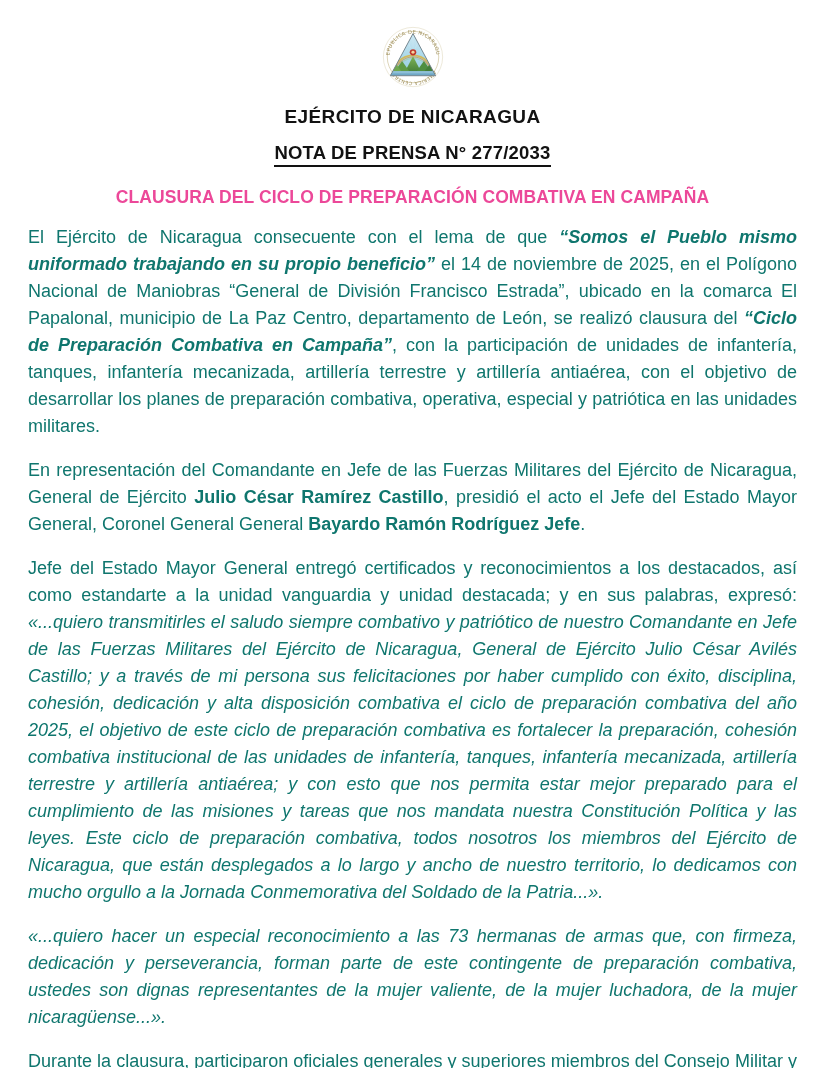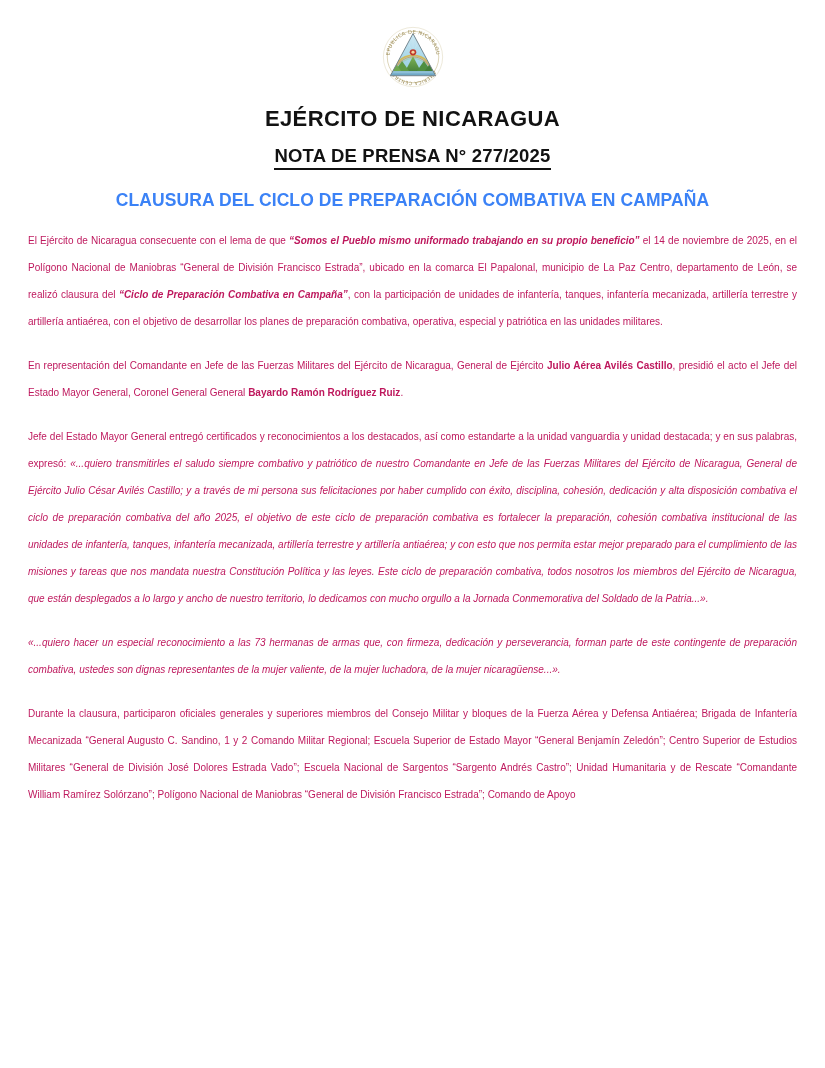"EJÉRCITO DE NICARAGUA" .doc-title { font-size: 22px -> 19px }
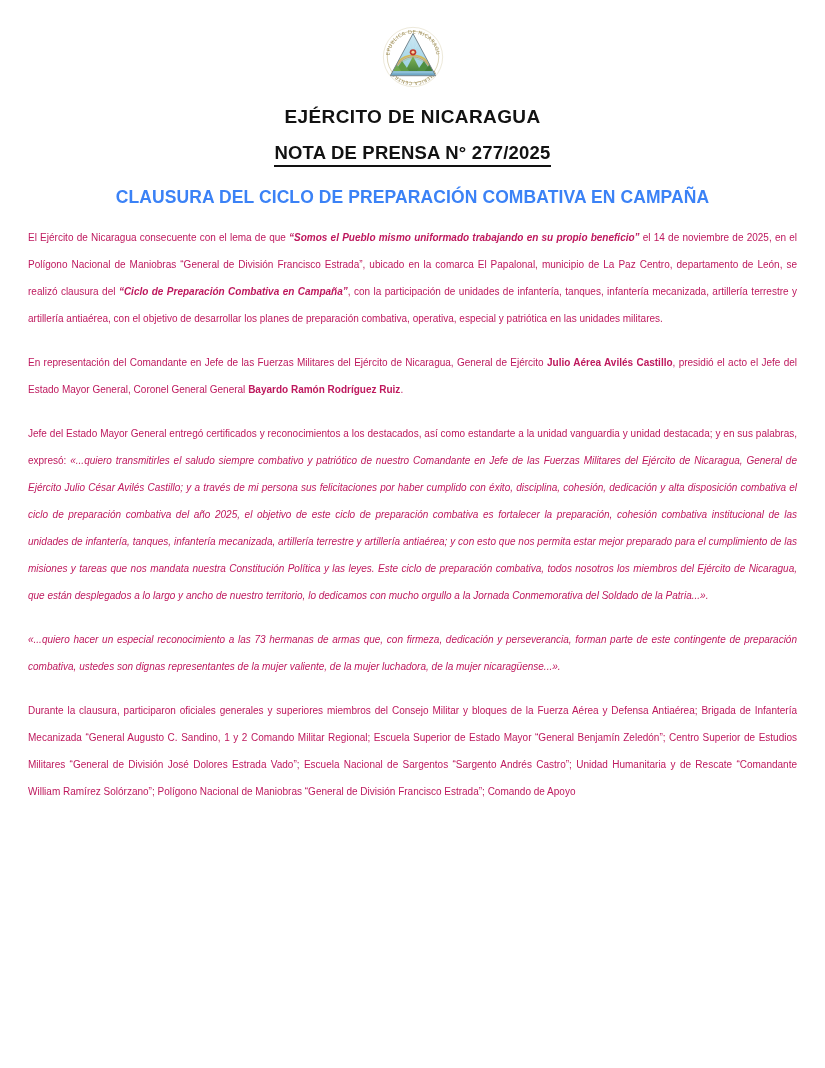"NOTA DE PRENSA N° 277/2025" span.doc-subtitle { text: 277/2025 -> 277/2033 }
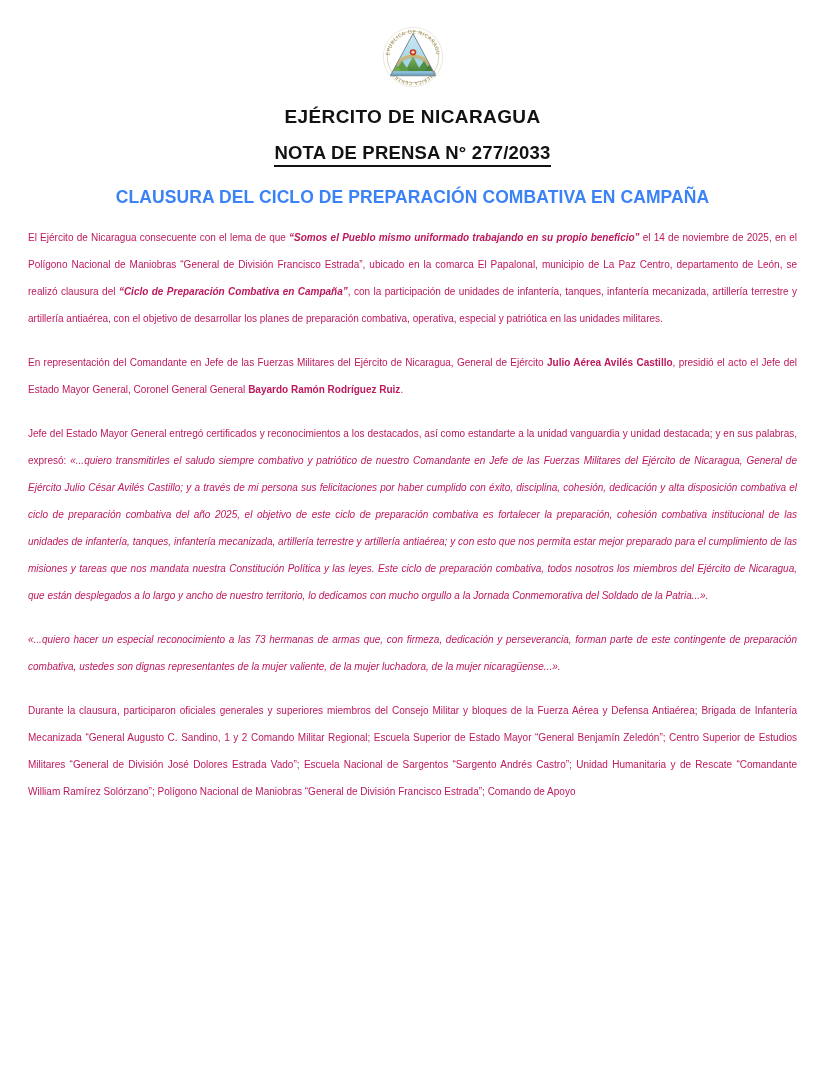"CLAUSURA DEL CICLO DE PREPARACIÓN" .doc-heading { color: #3b82f6 -> #ec4899 }
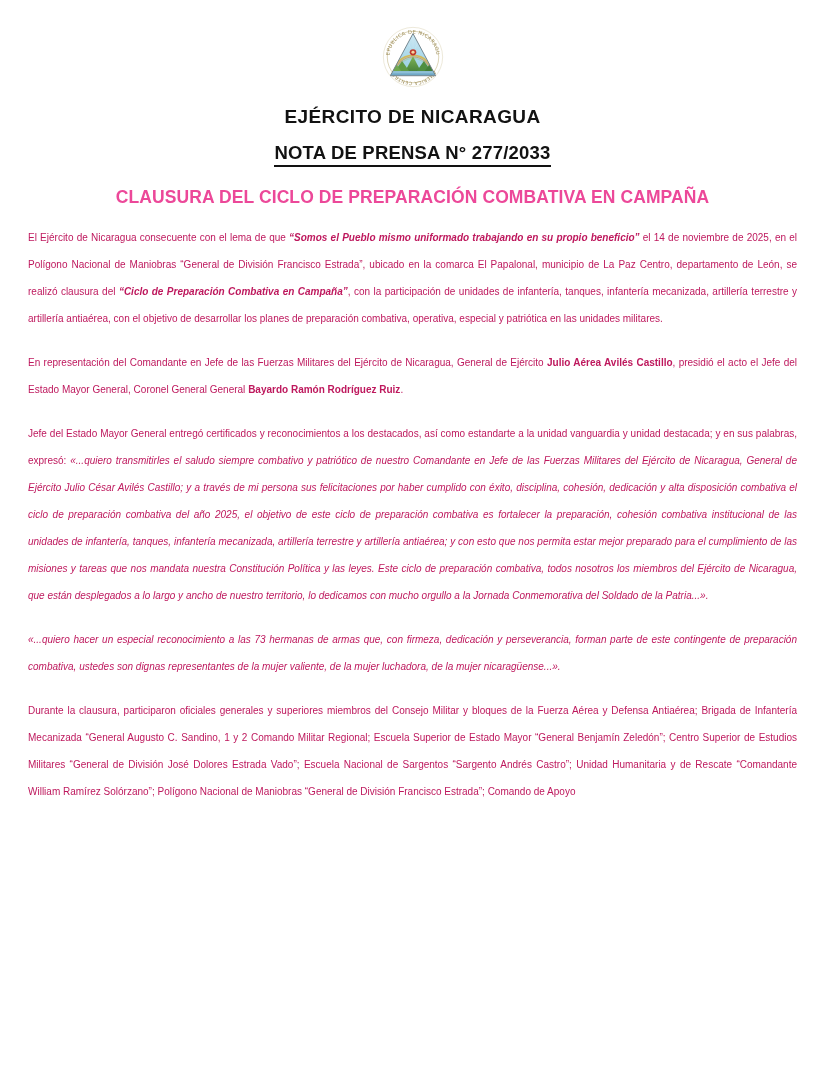"El Ejército de Nicaragua consecuente" p.para { color: #be185d -> #0f766e; font-size: 10px -> 18px }
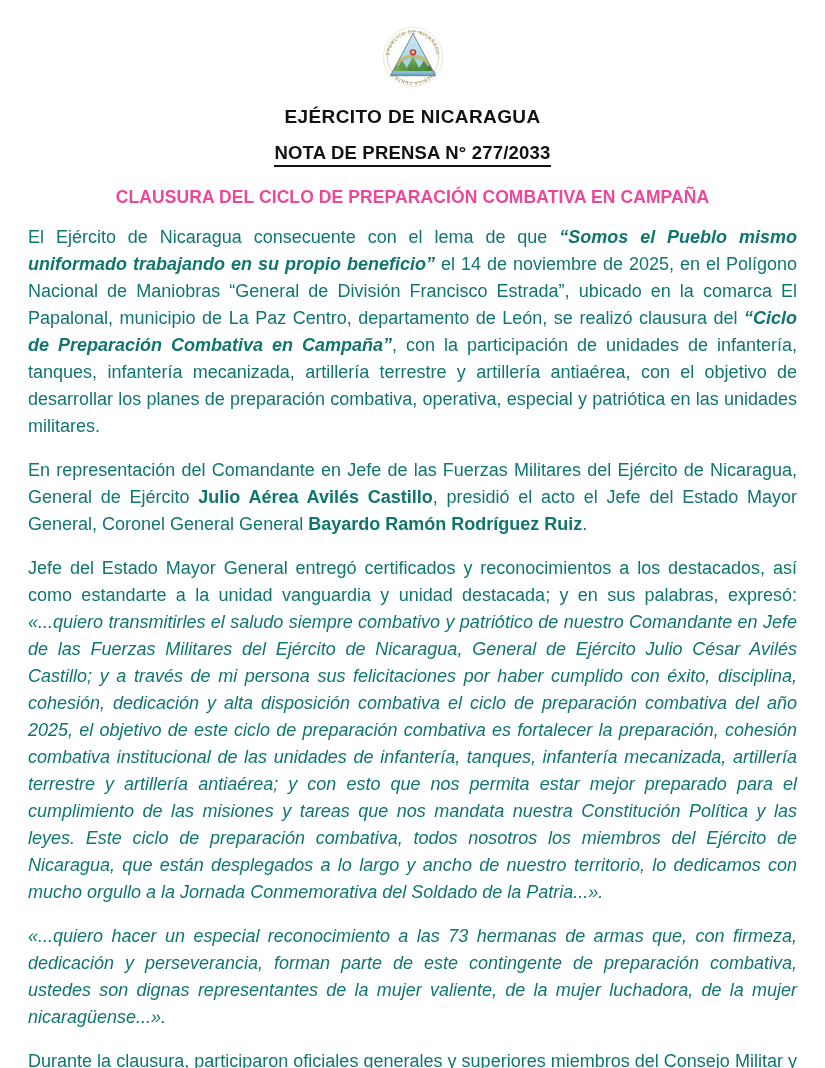"Julio Aérea Avilés Castillo" span.b { text: Aérea Avilés -> César Ramírez }
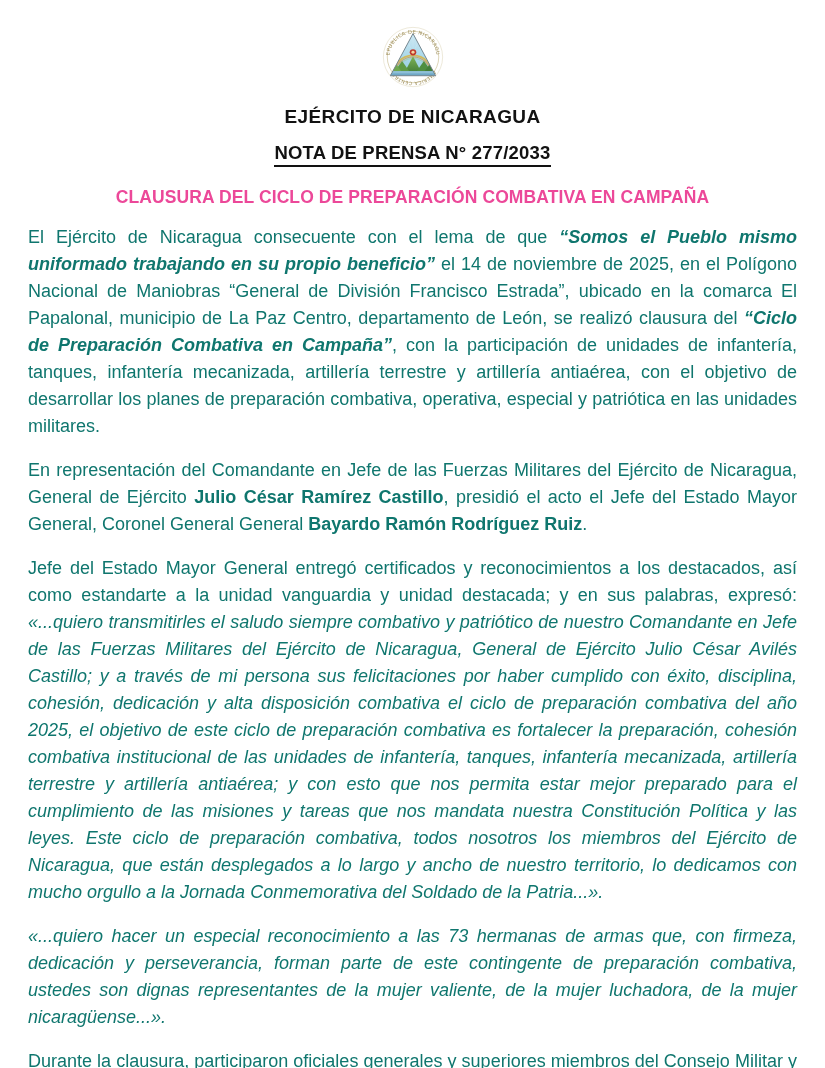"Bayardo Ramón Rodríguez Ruiz" span.b { text: Ruiz -> Jefe }
